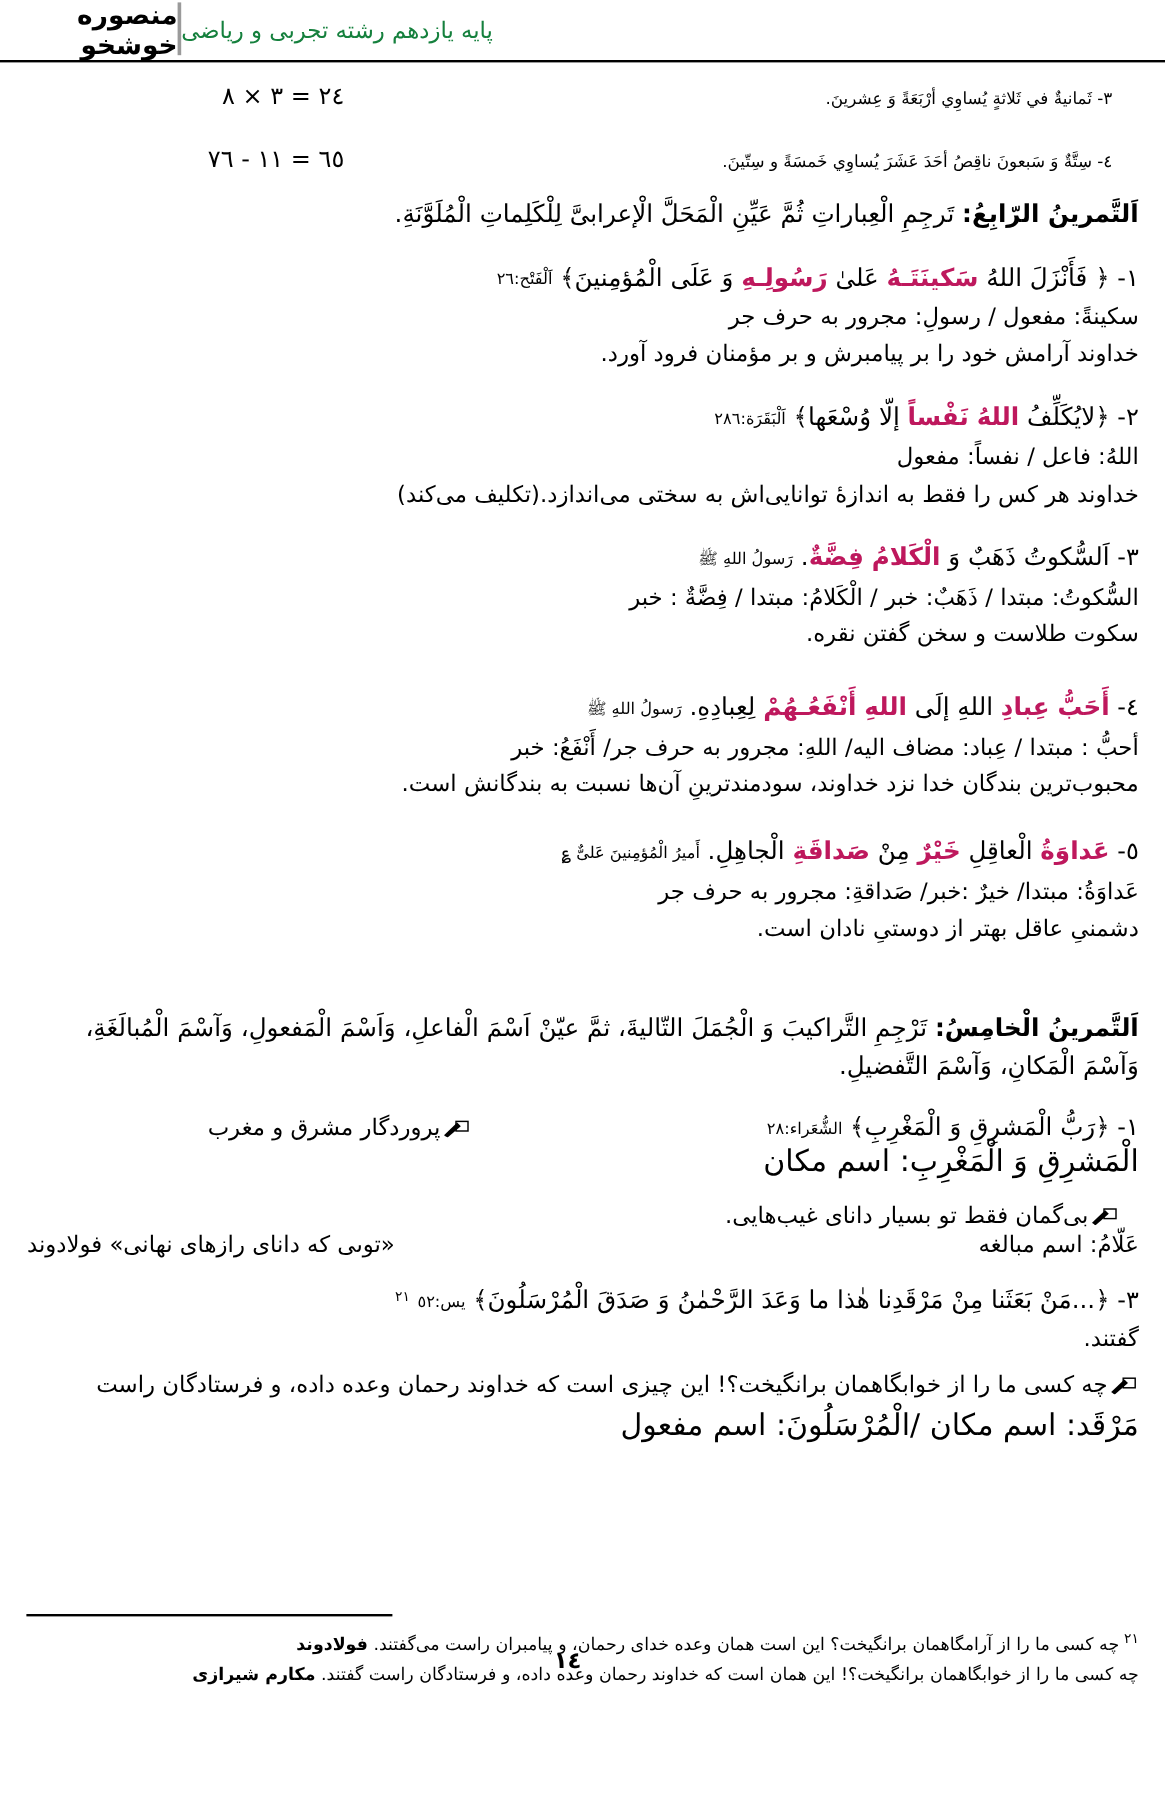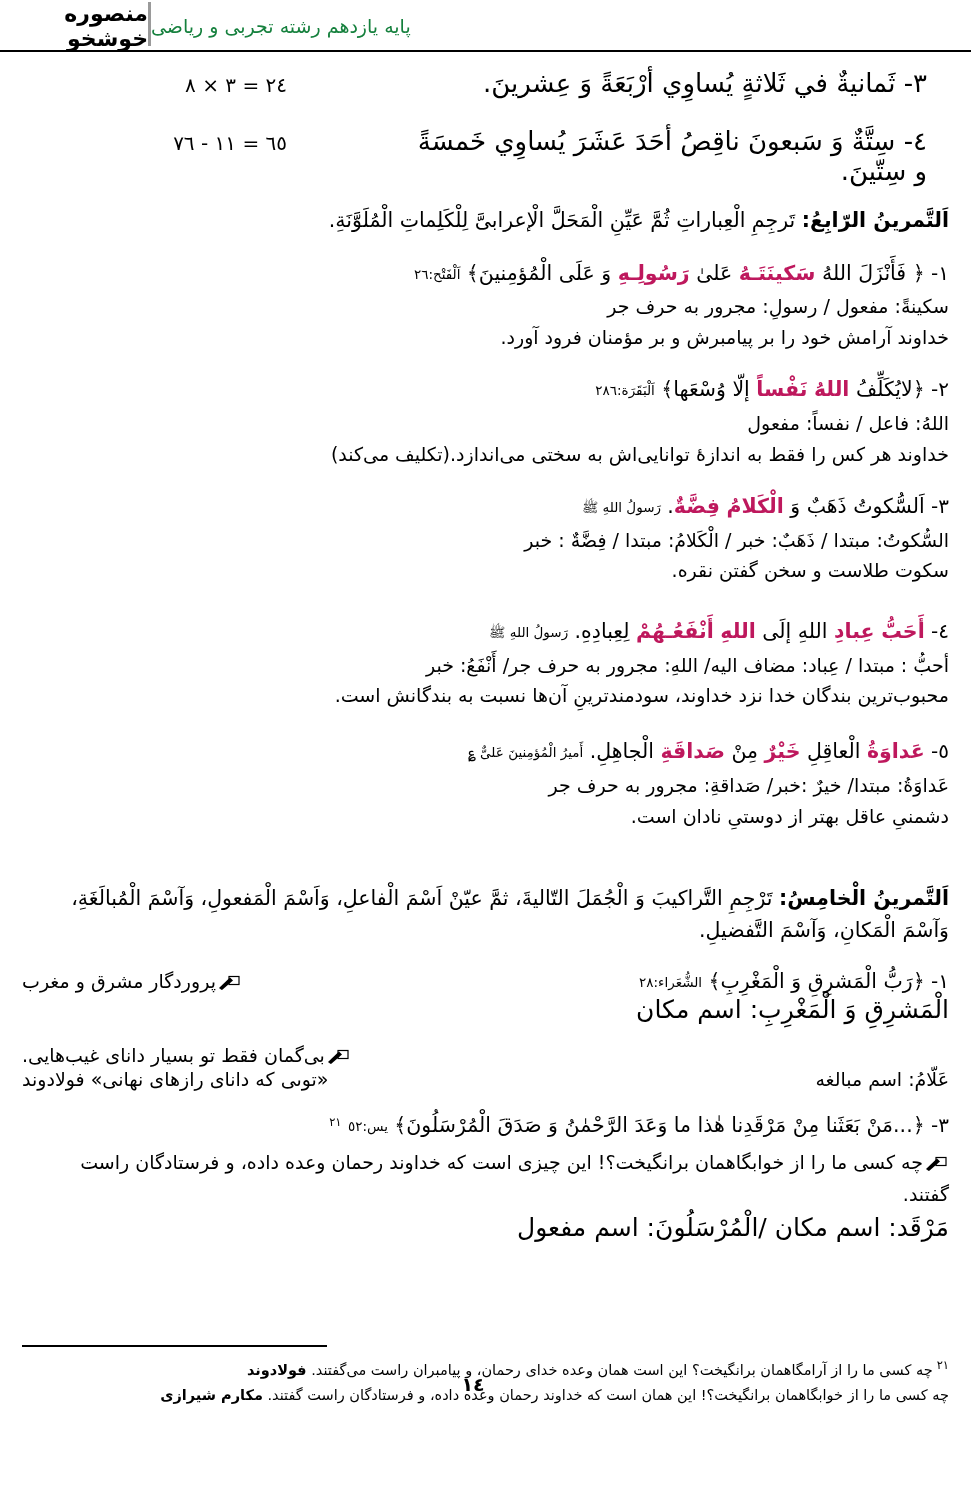"٣- ثَمانیةٌ في ثَلاثةٍ یُساوِي" .calc-ar { font-size: 26px -> 14px }
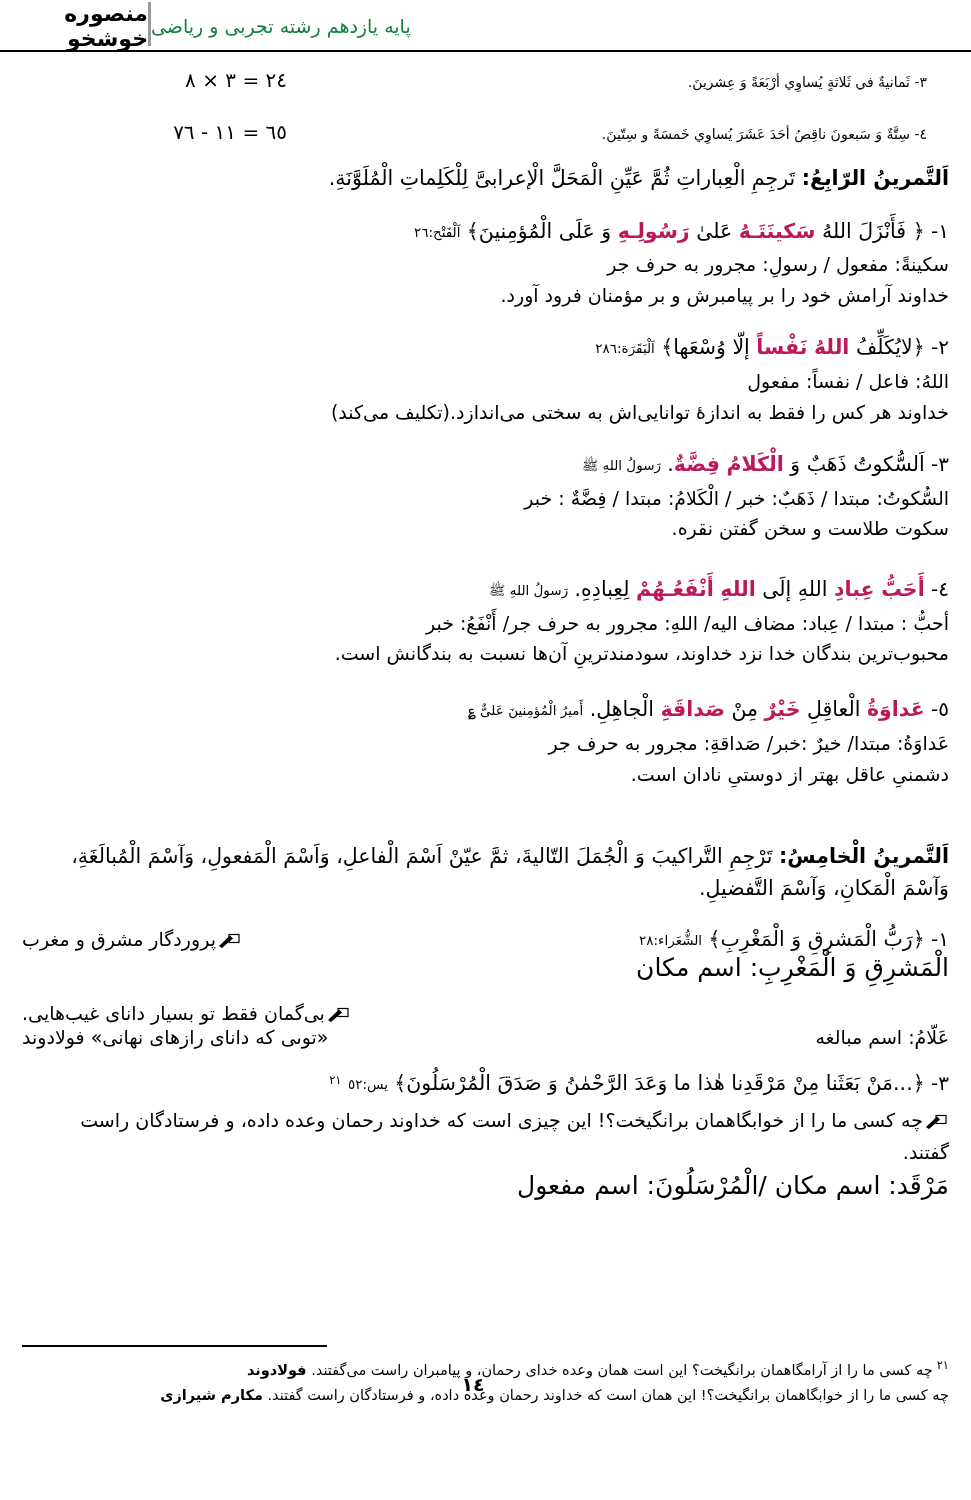"پروردگار مشرق و مغرب" .ex5-fa { text-align: left -> right }
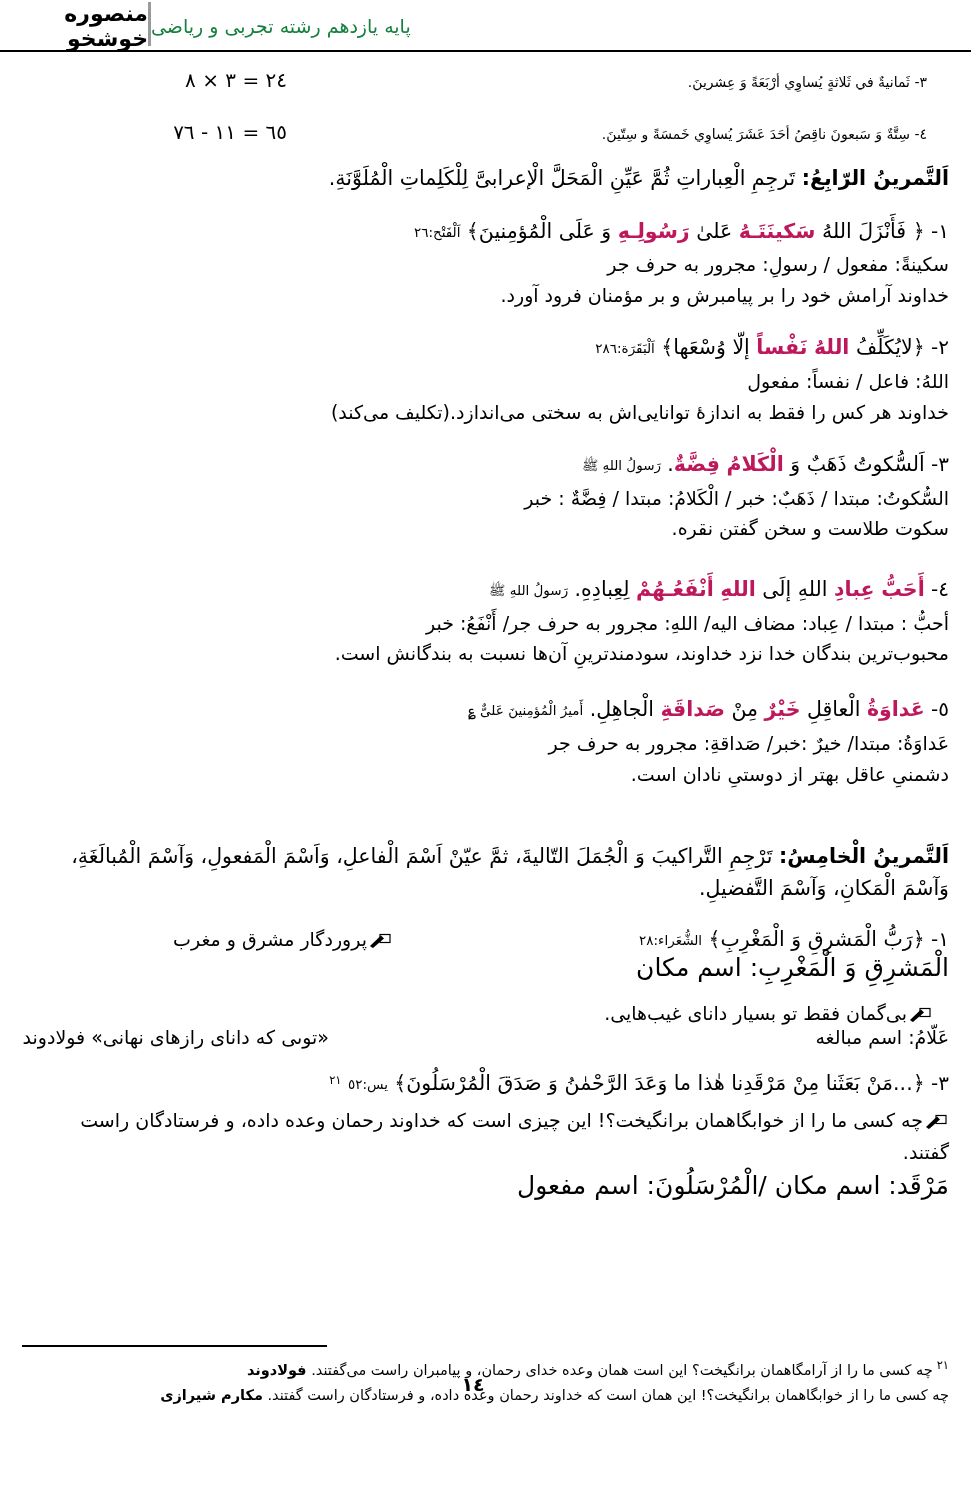"چه کسی ما را از خوابگاهمان برانگیخت؟! این چیزی" div.translation { order: before "گفتند." -> after "گفتند." }
